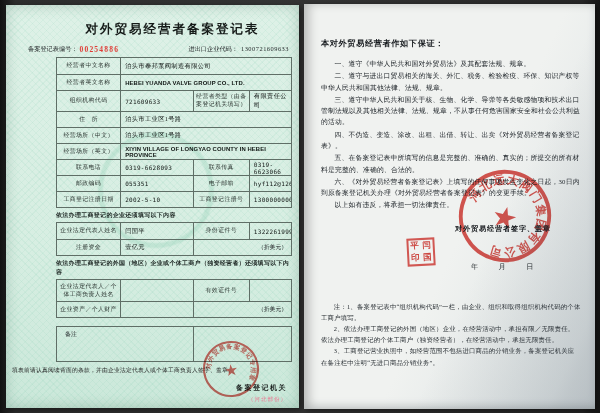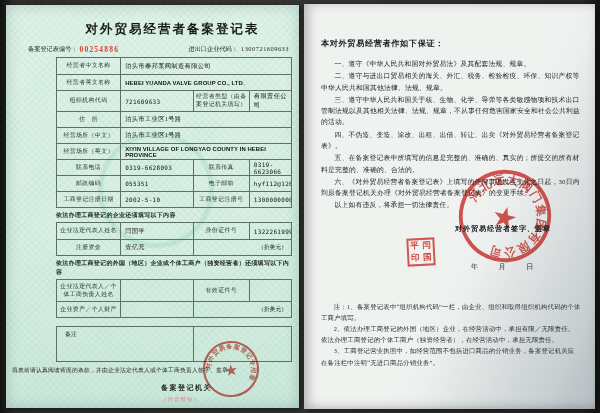"备案登记机关" .lp-authority { text-align: left -> right }
